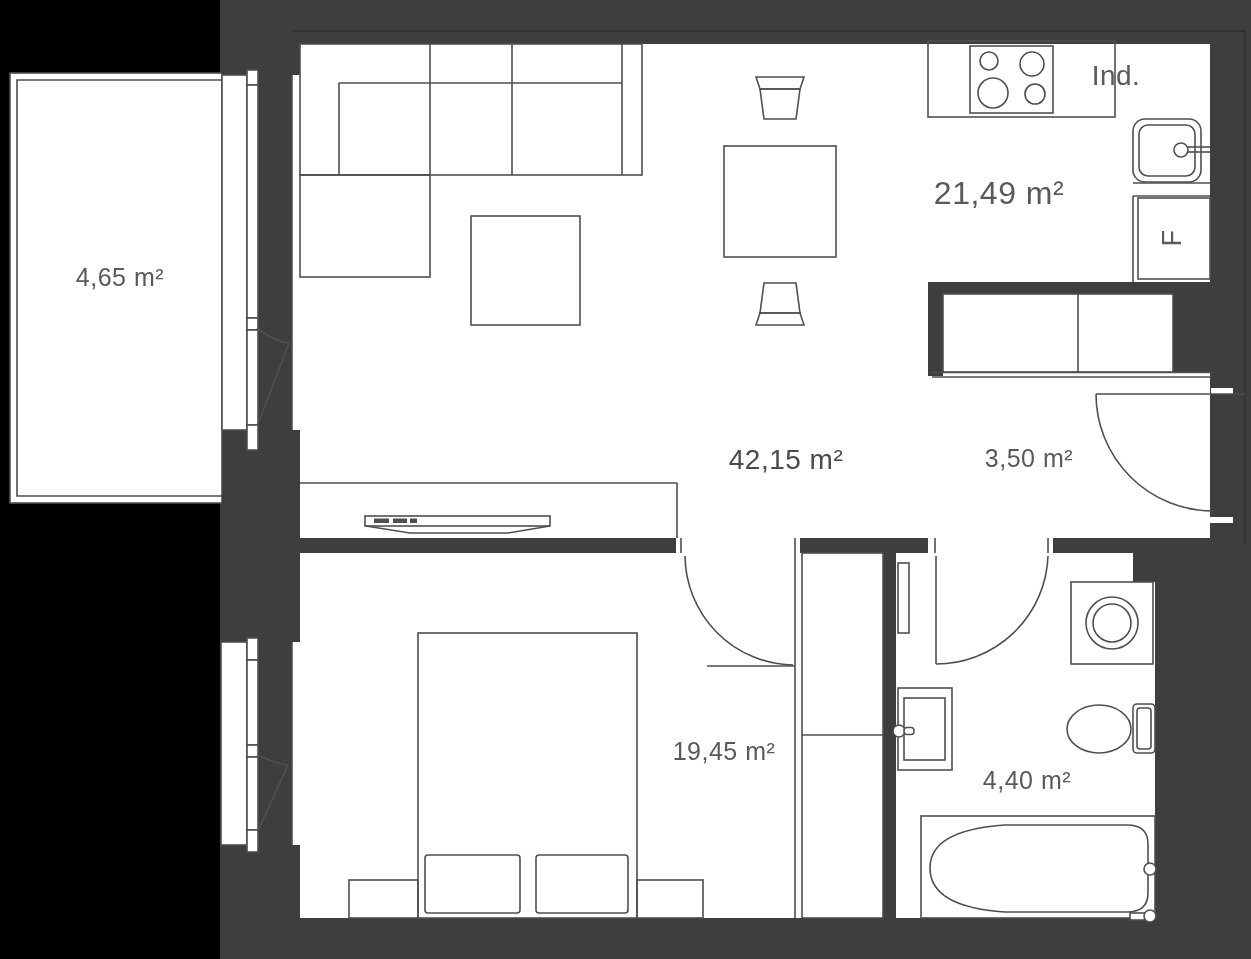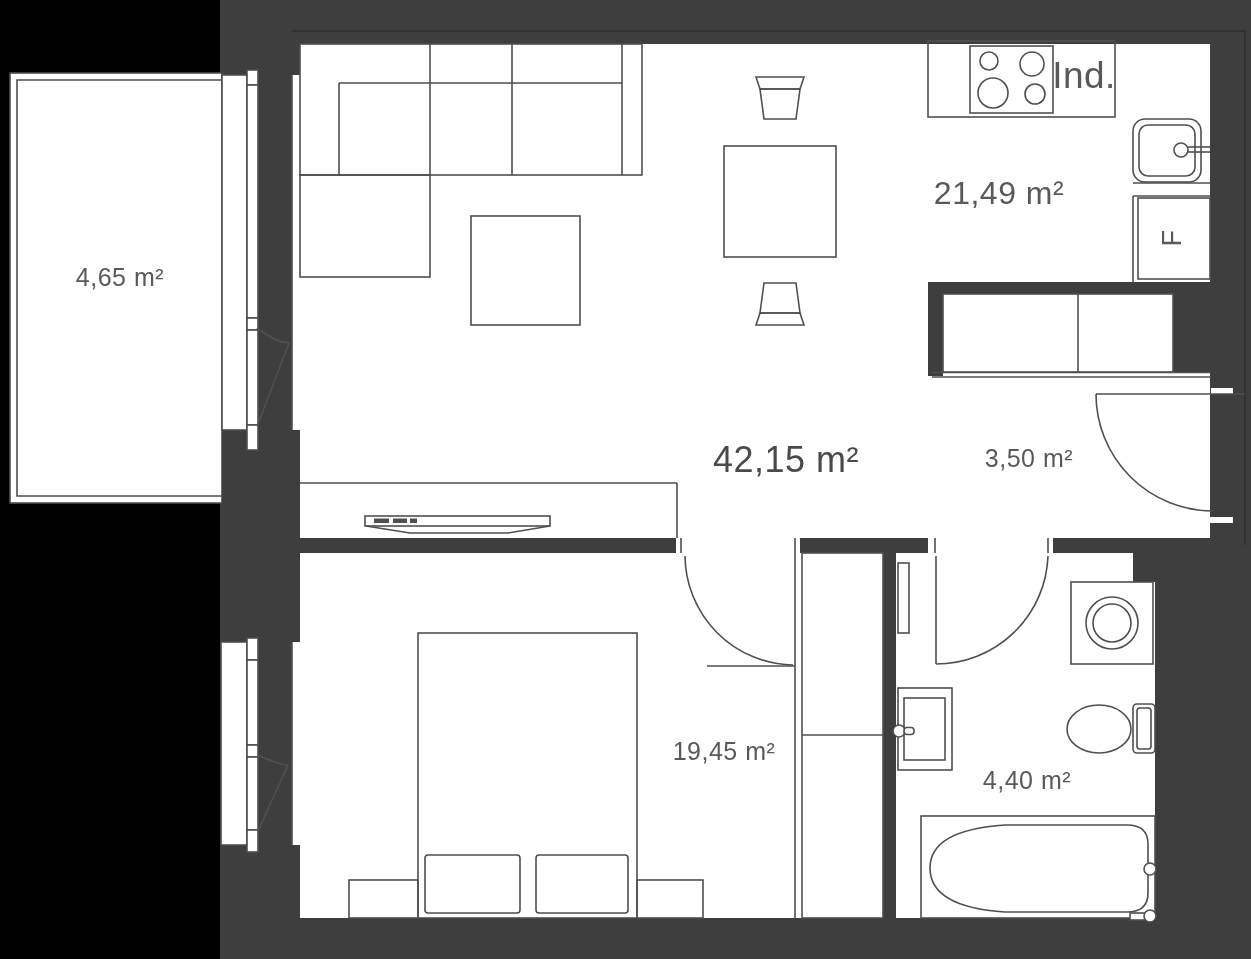"Ind." .lbl-ind { font-size: 37px -> 28px; margin-left: none -> 32px }
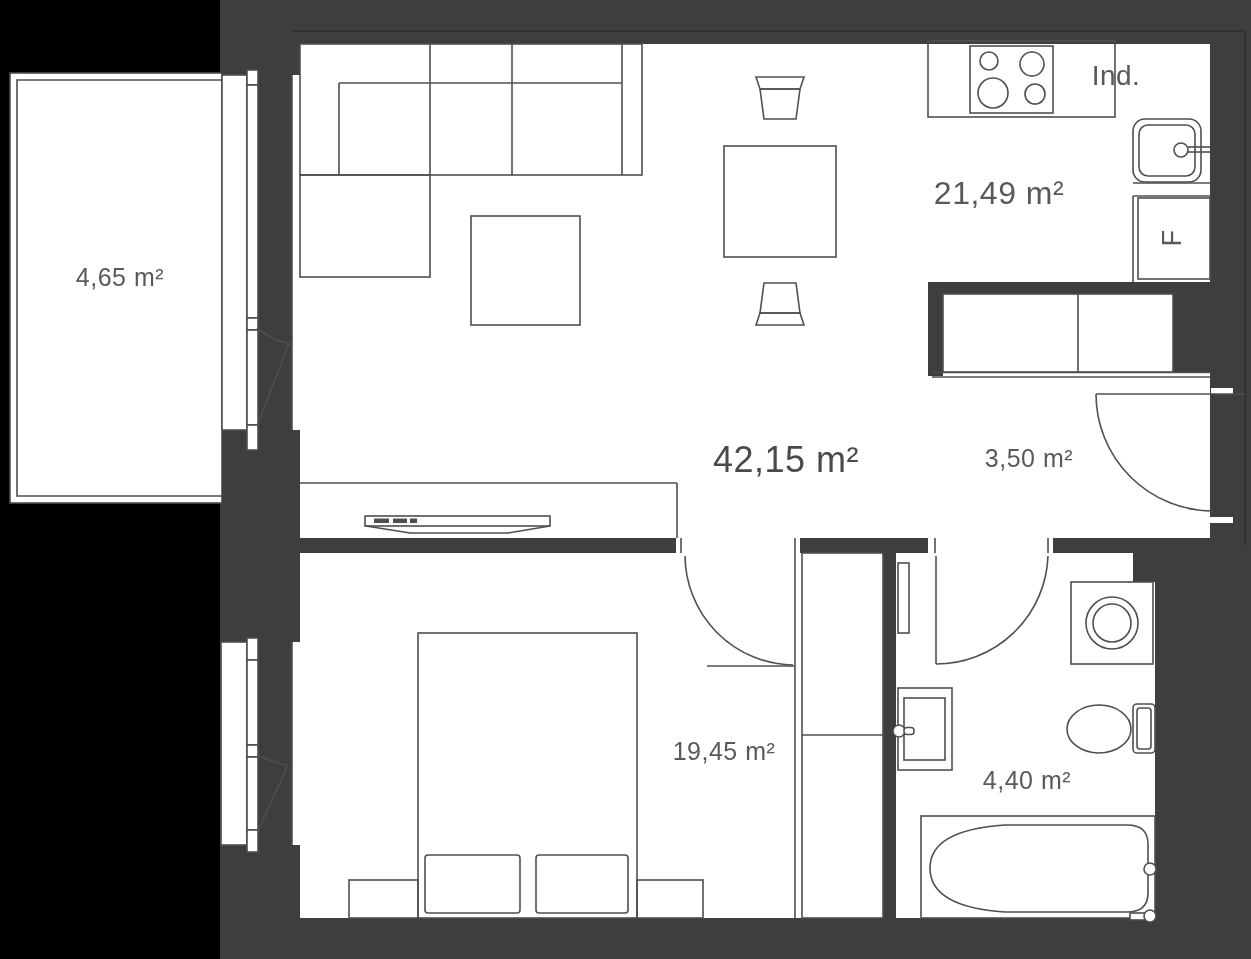"42,15 m²" .lbl-total { font-size: 36px -> 28px }
